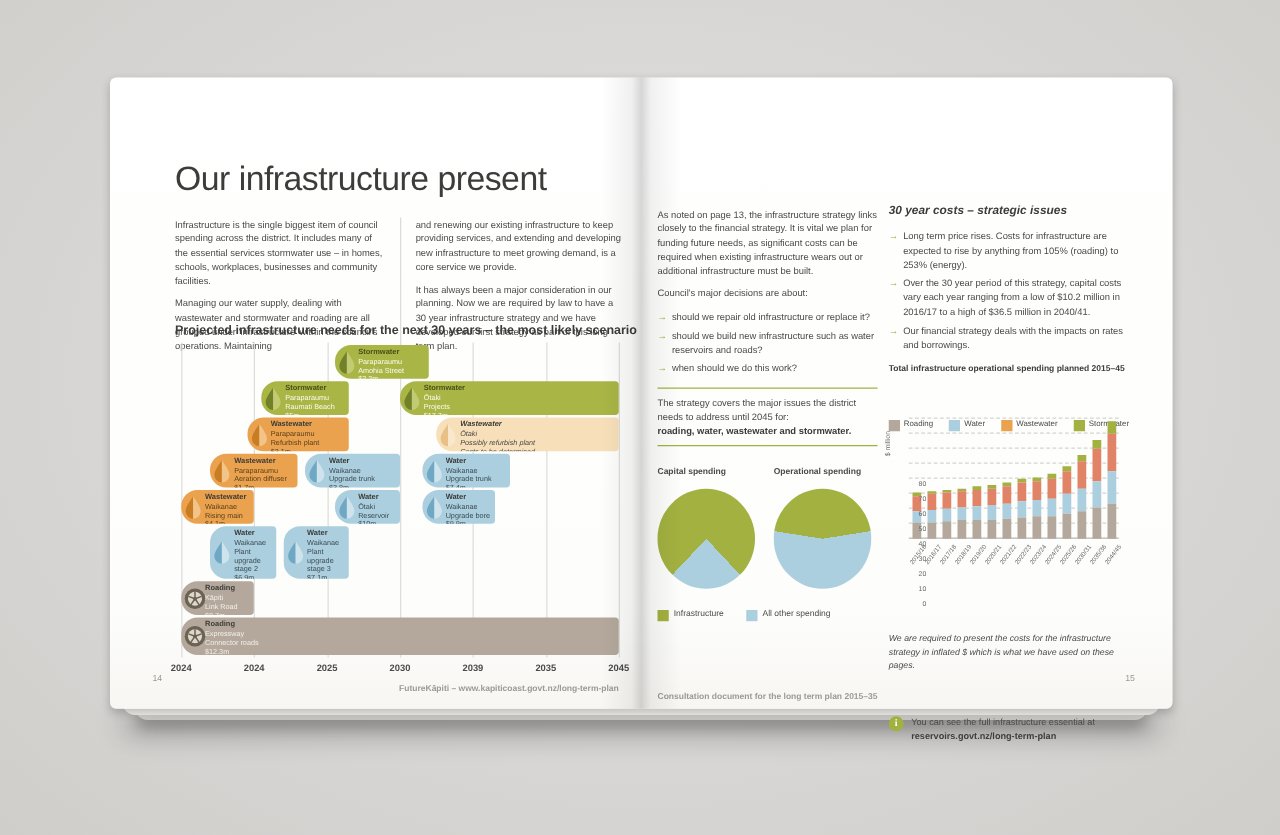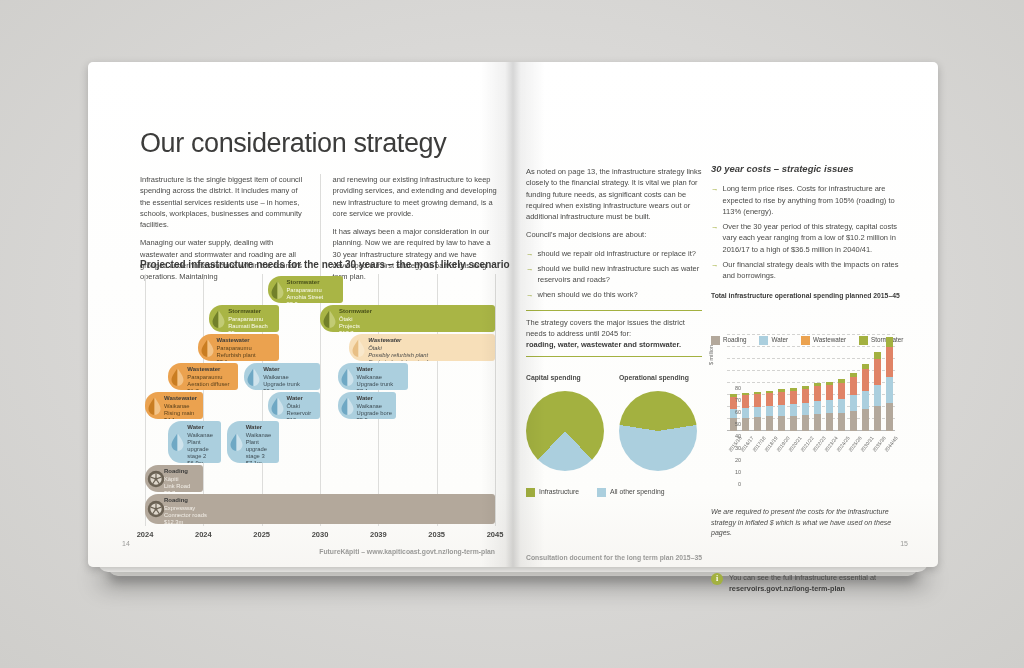"Our consideration strategy" div.title { text: consideration strategy -> infrastructure present }
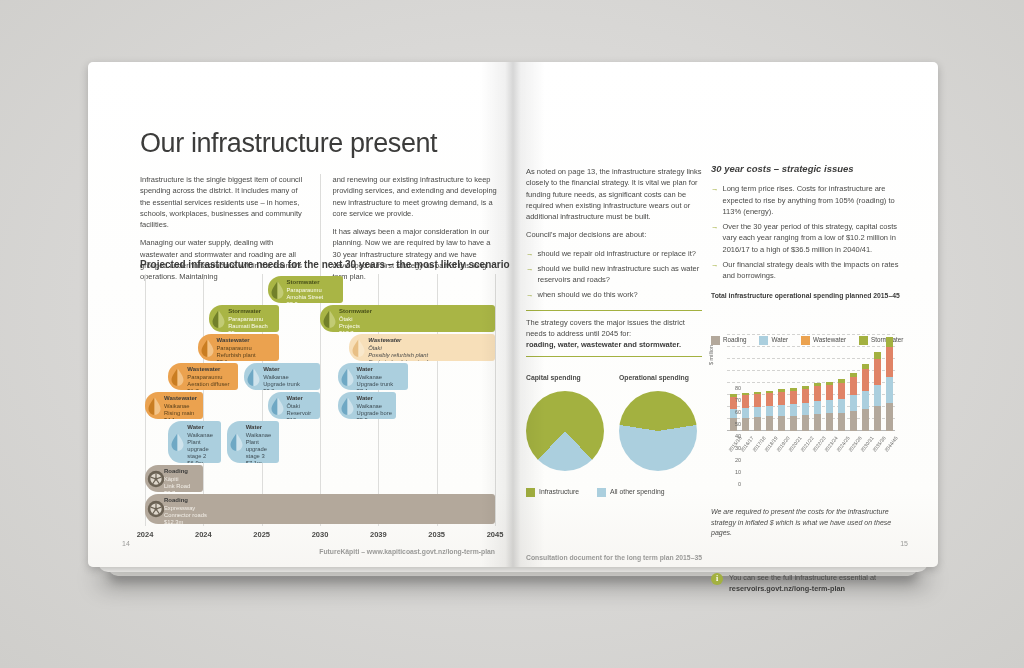"Infrastructure is the single biggest" p { text: residents -> stormwater }
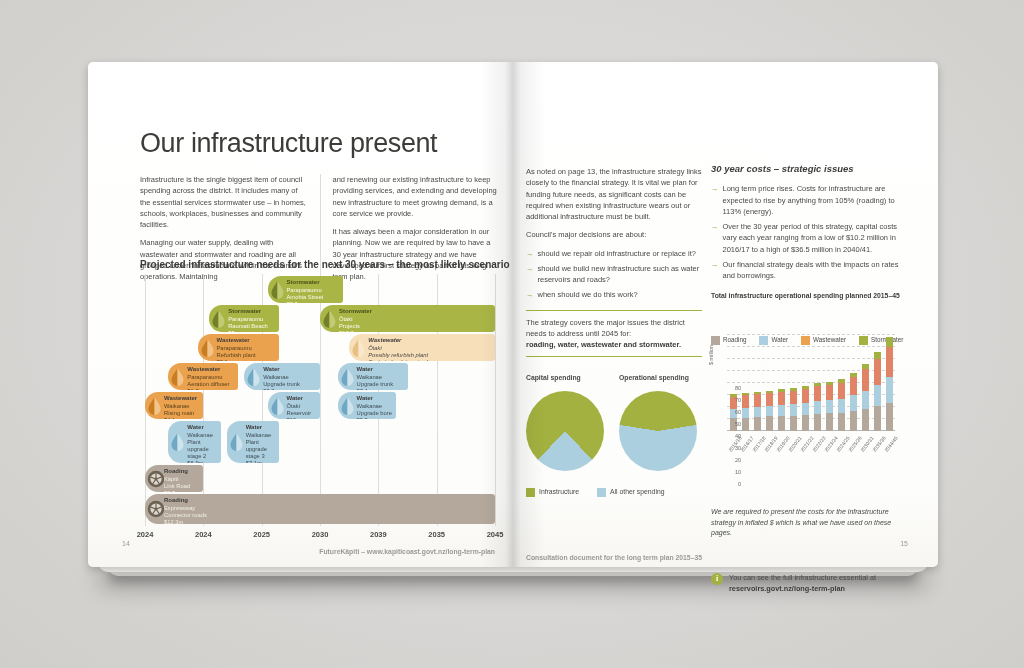"Long term price rises. Costs" span { text: 113% -> 253% }
